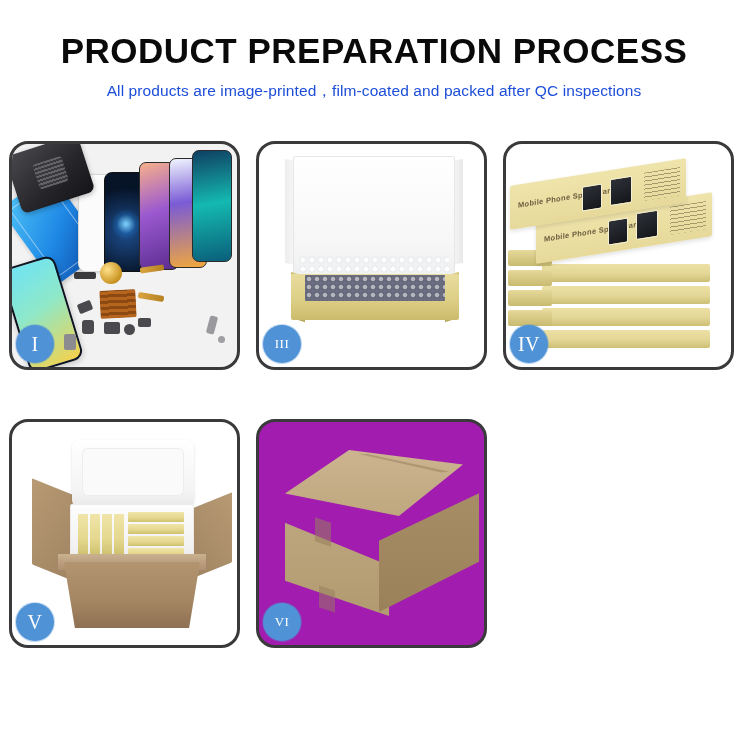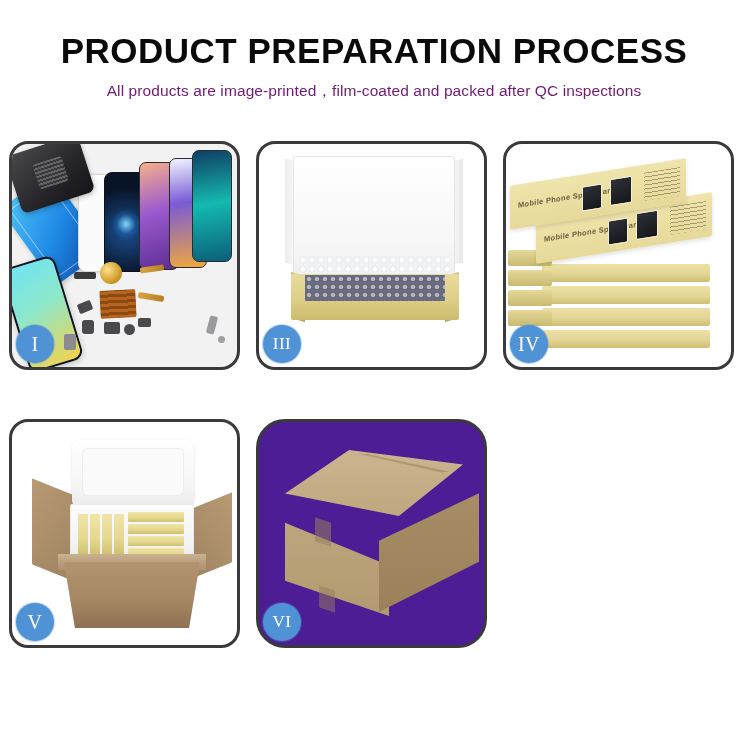"All products are" .subtitle { color: #701a75 -> #1d4ed8 }
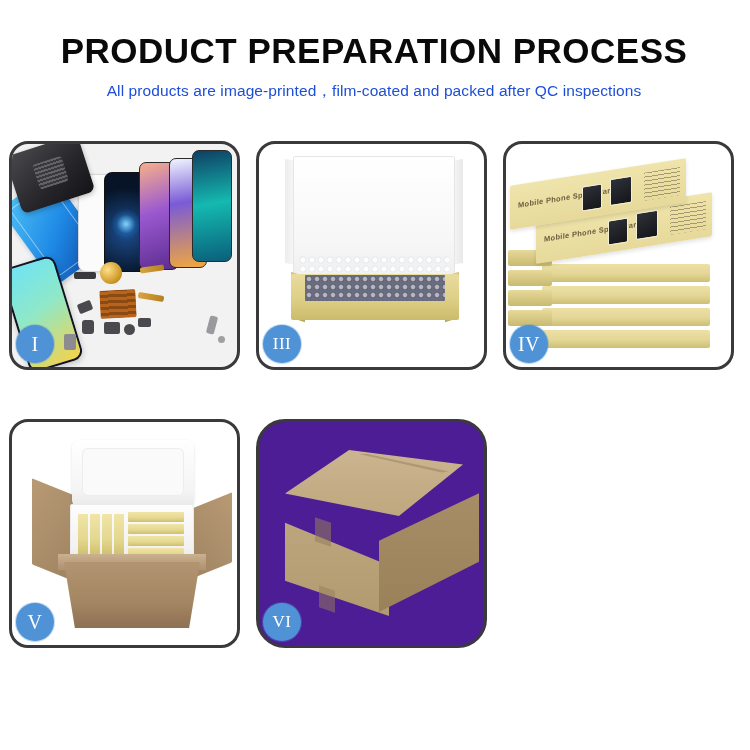"III" .badge.wide { font-size: 17px -> 13px }
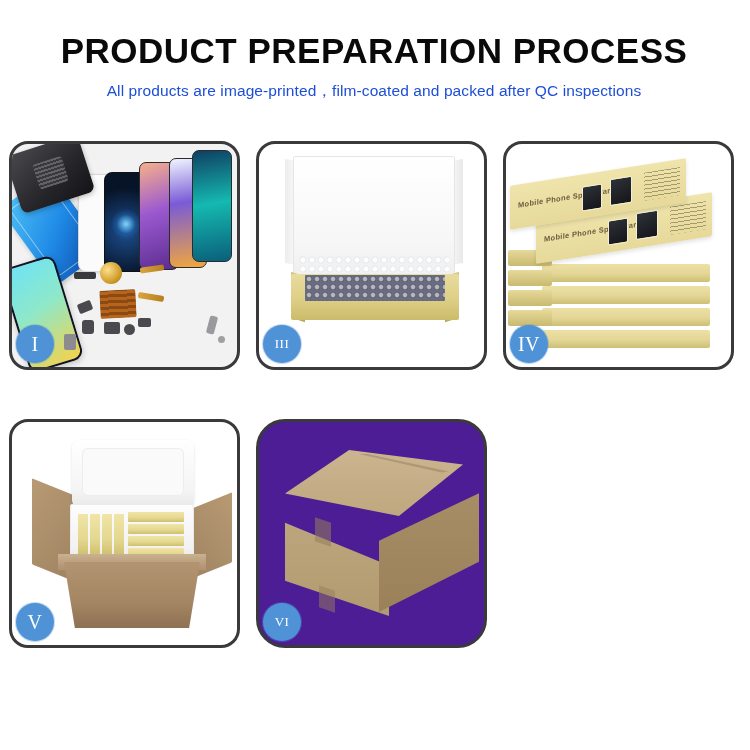"VI" .p6 { background: #4c1d95 -> #a21caf; border-radius: 29px -> none }
